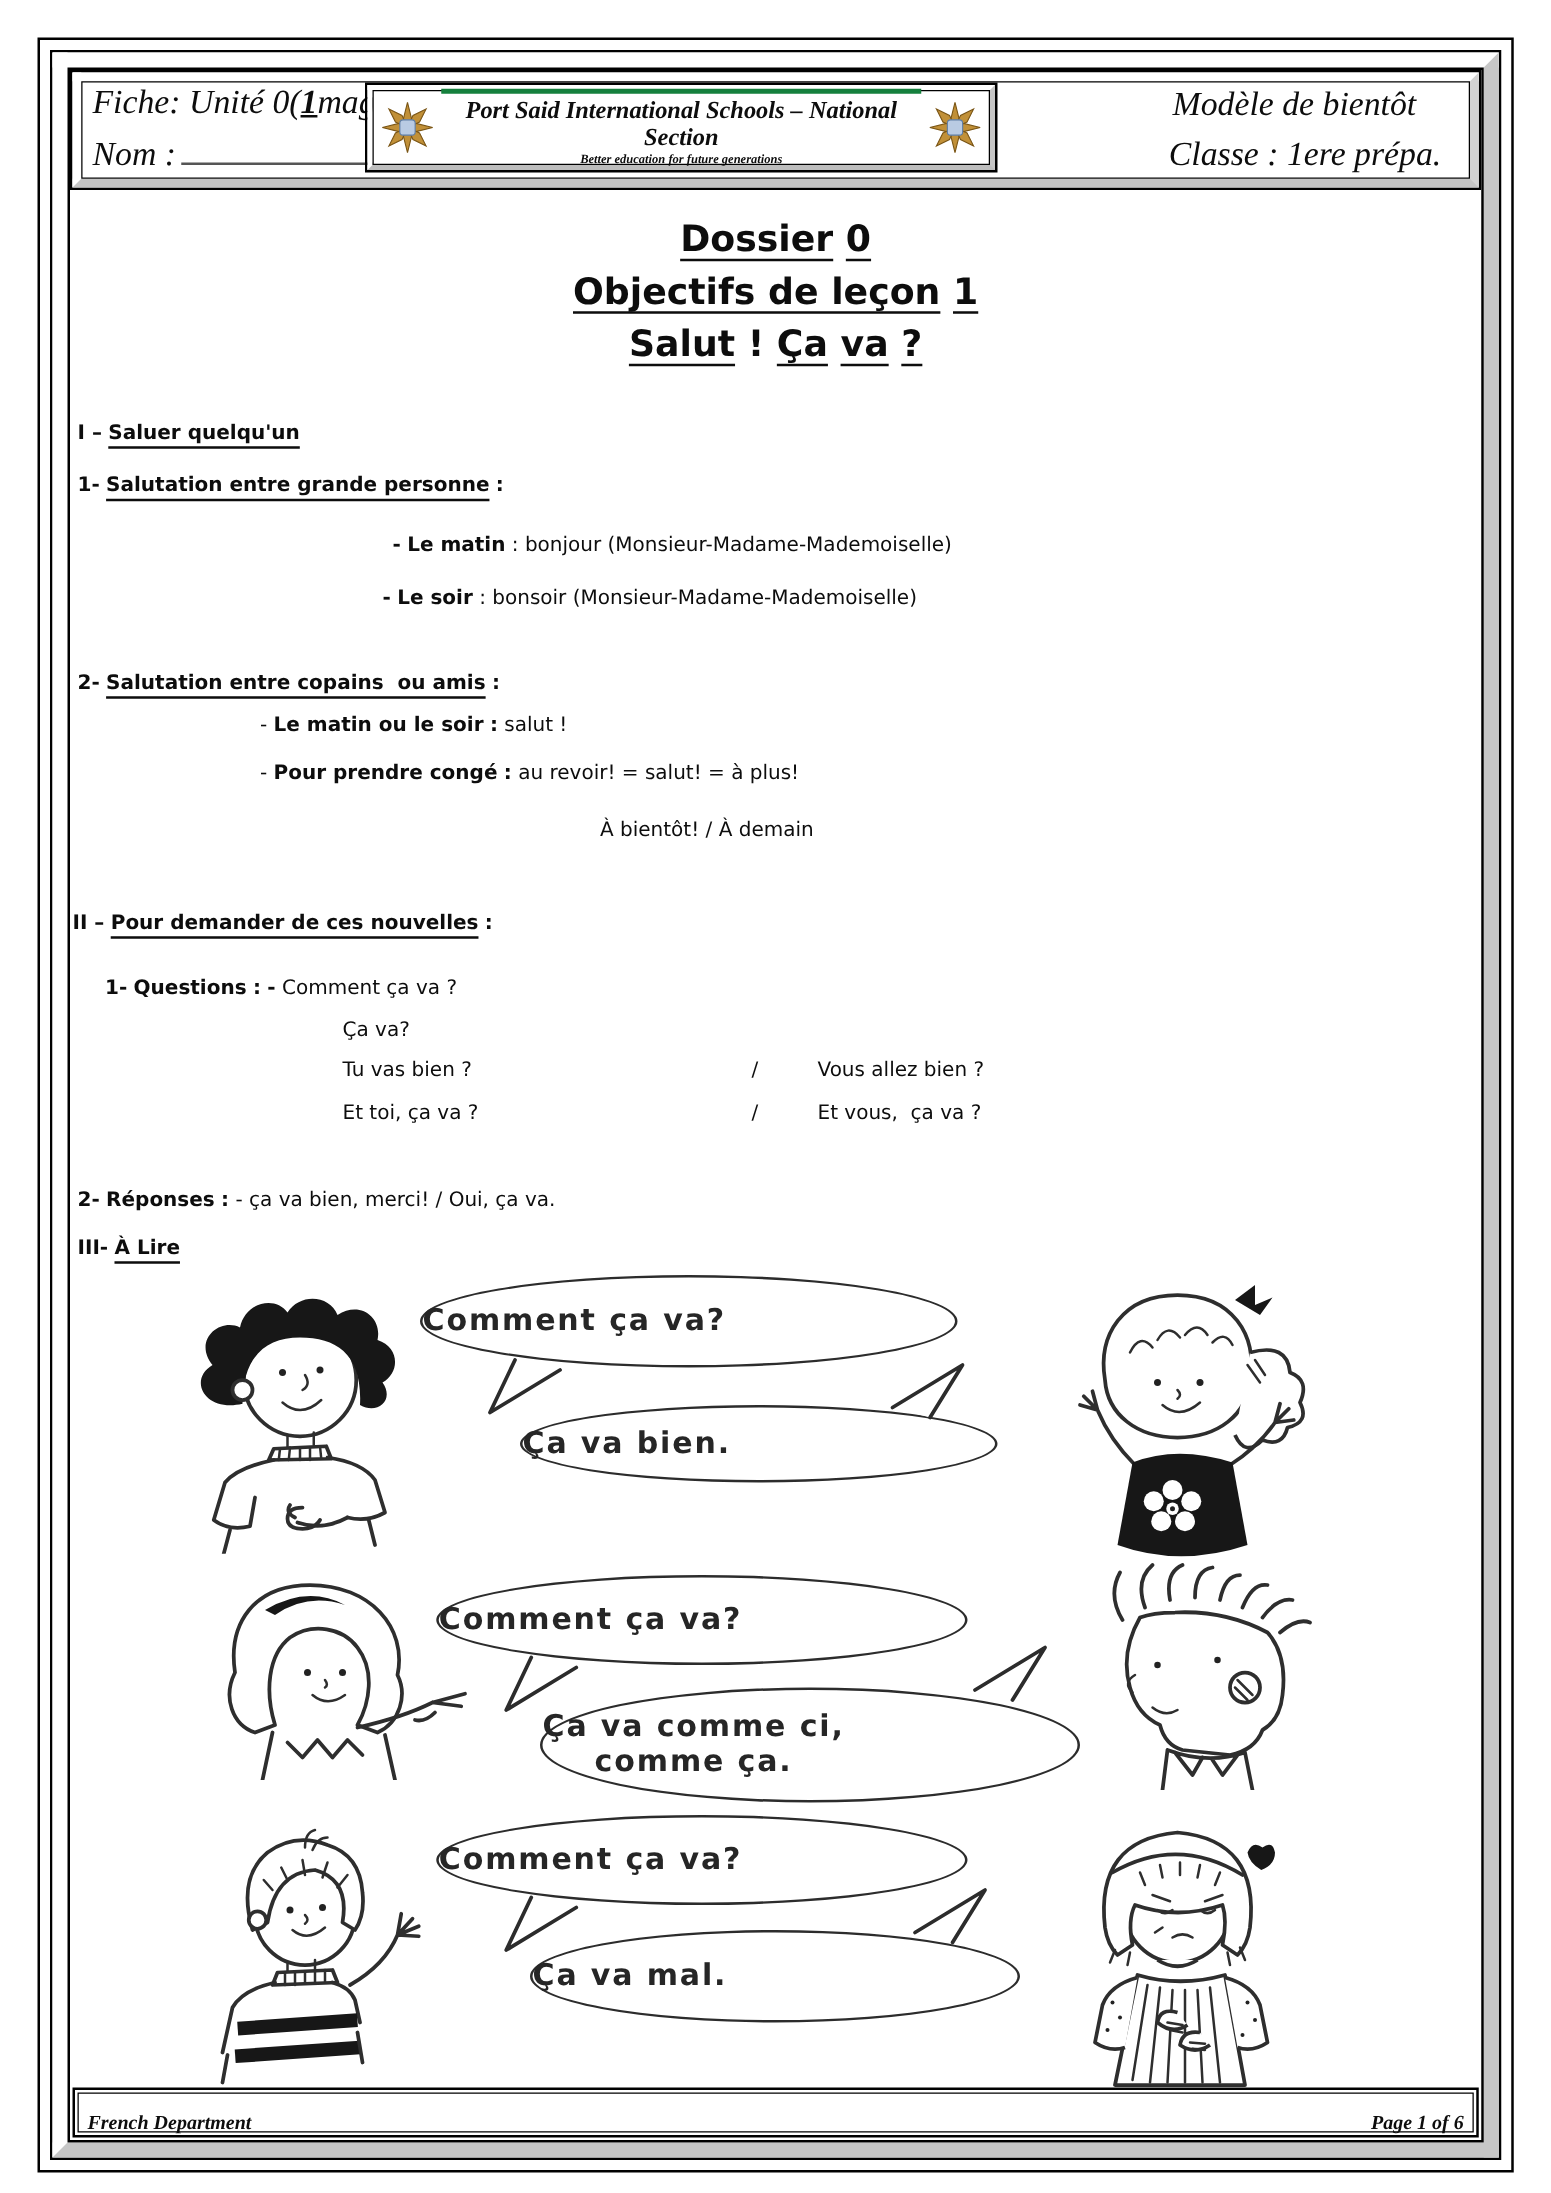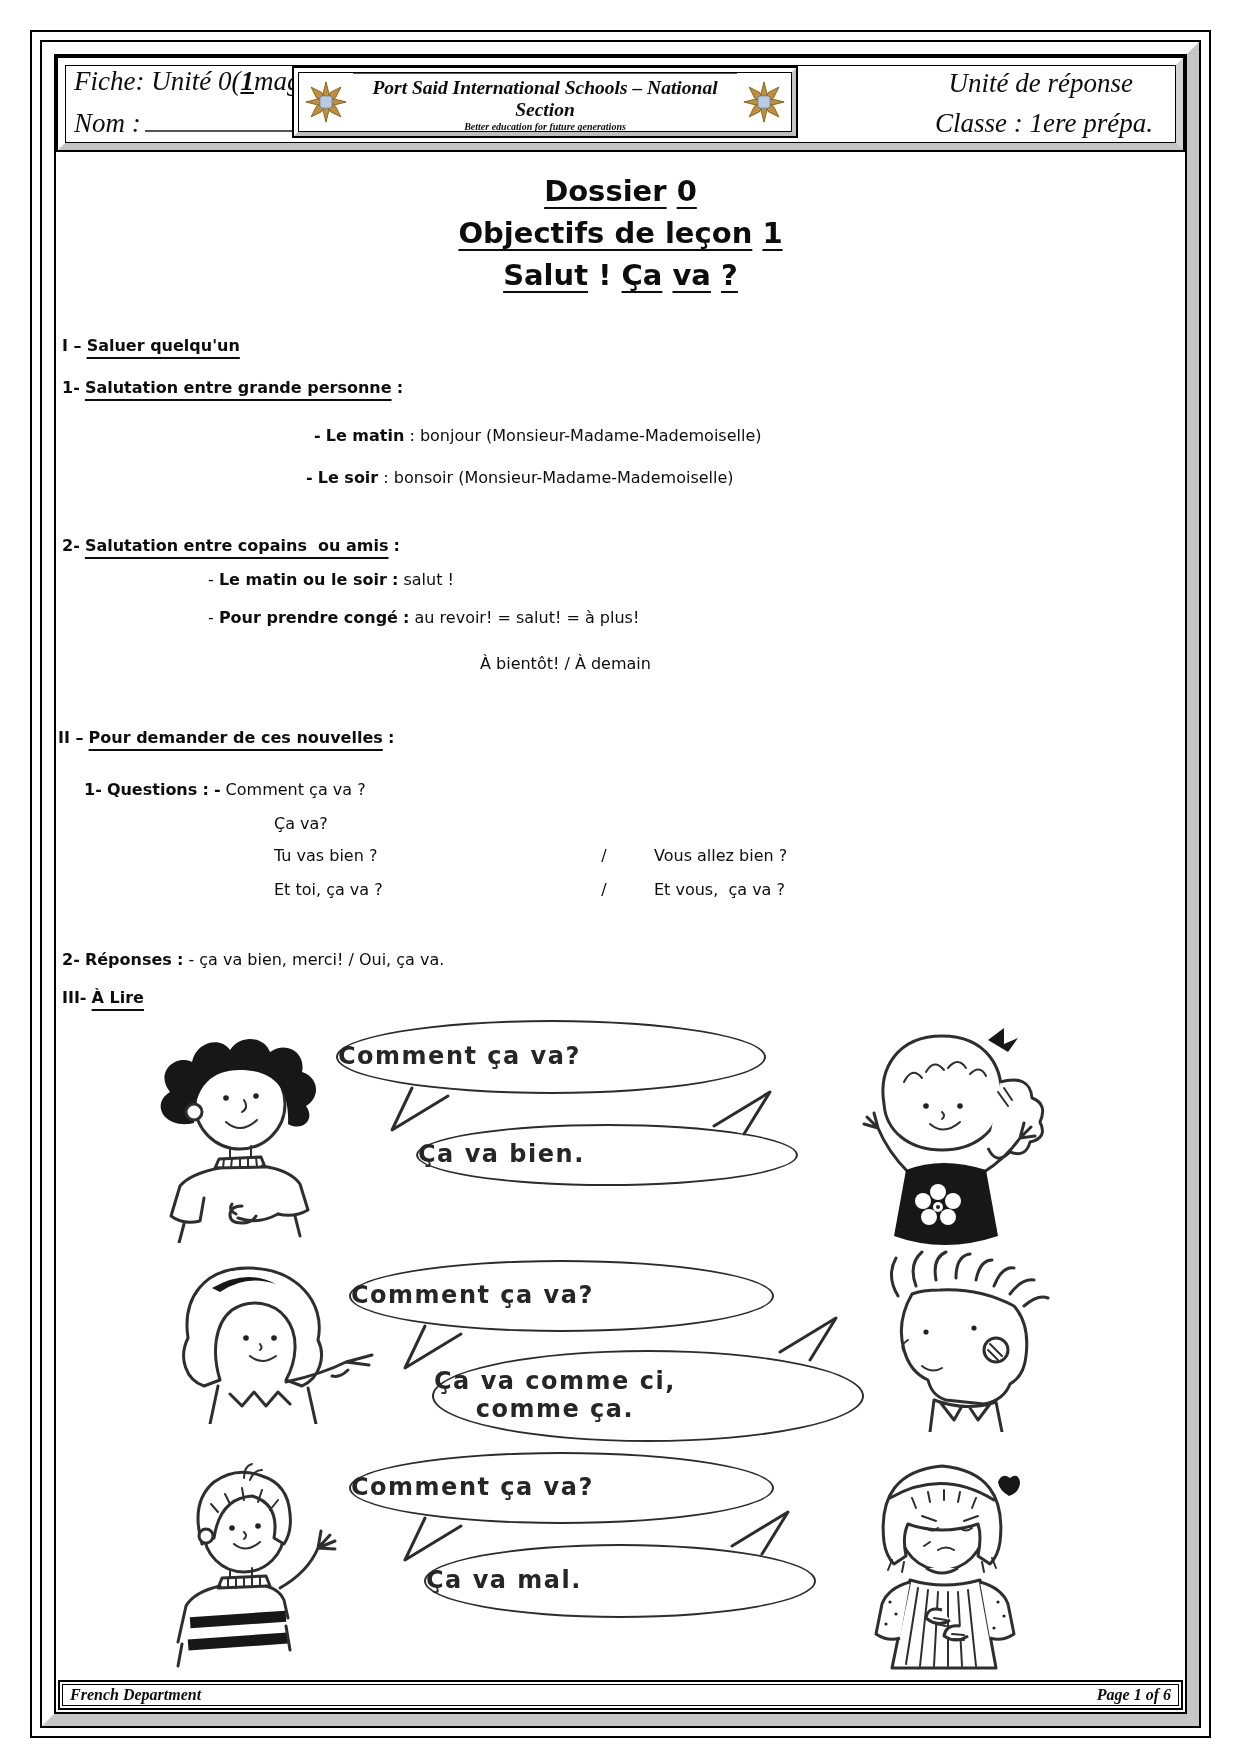"Port Said International Schools –" .banner-txt { border-top: 1px solid #15803d -> 4px solid #15803d }
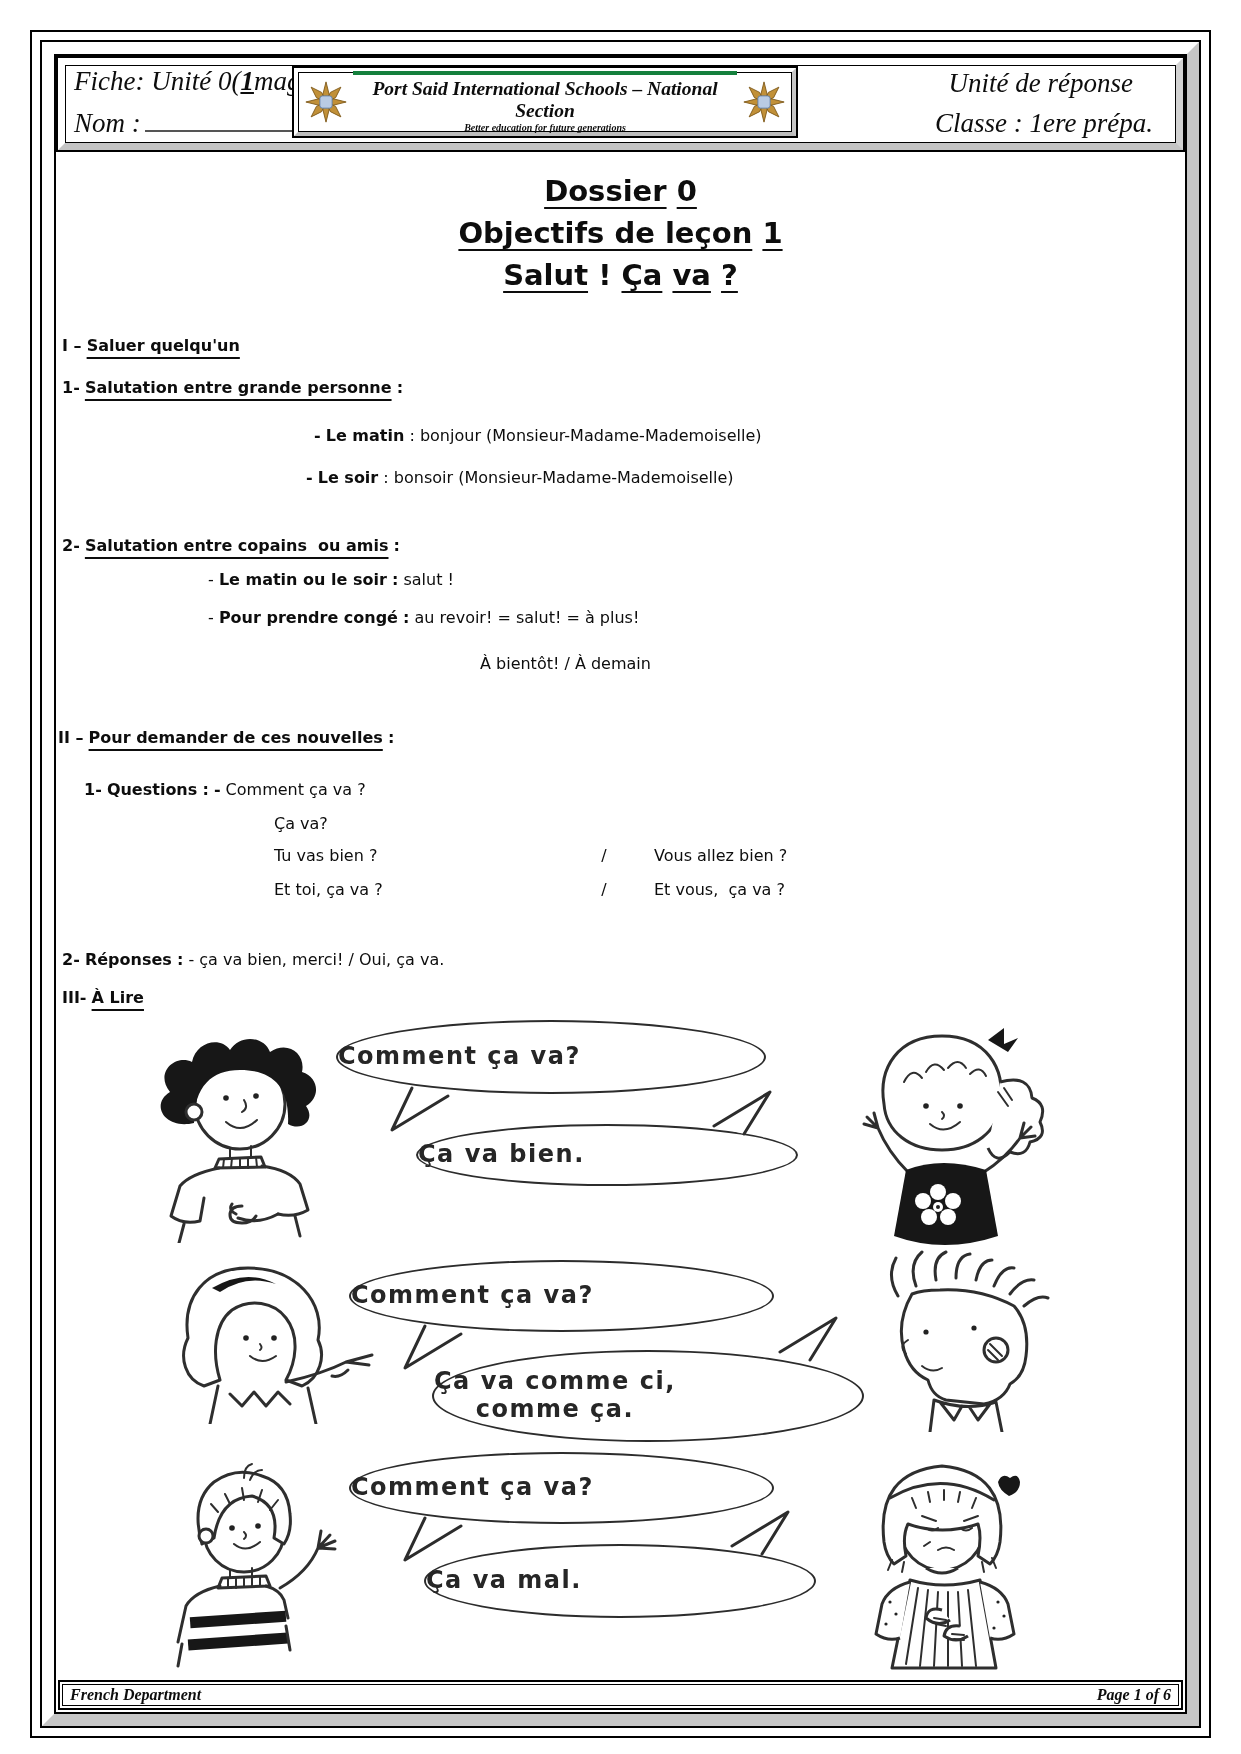"Unité de réponse" div.hdr-right1 { text: Unité de réponse -> Modèle de bientôt }
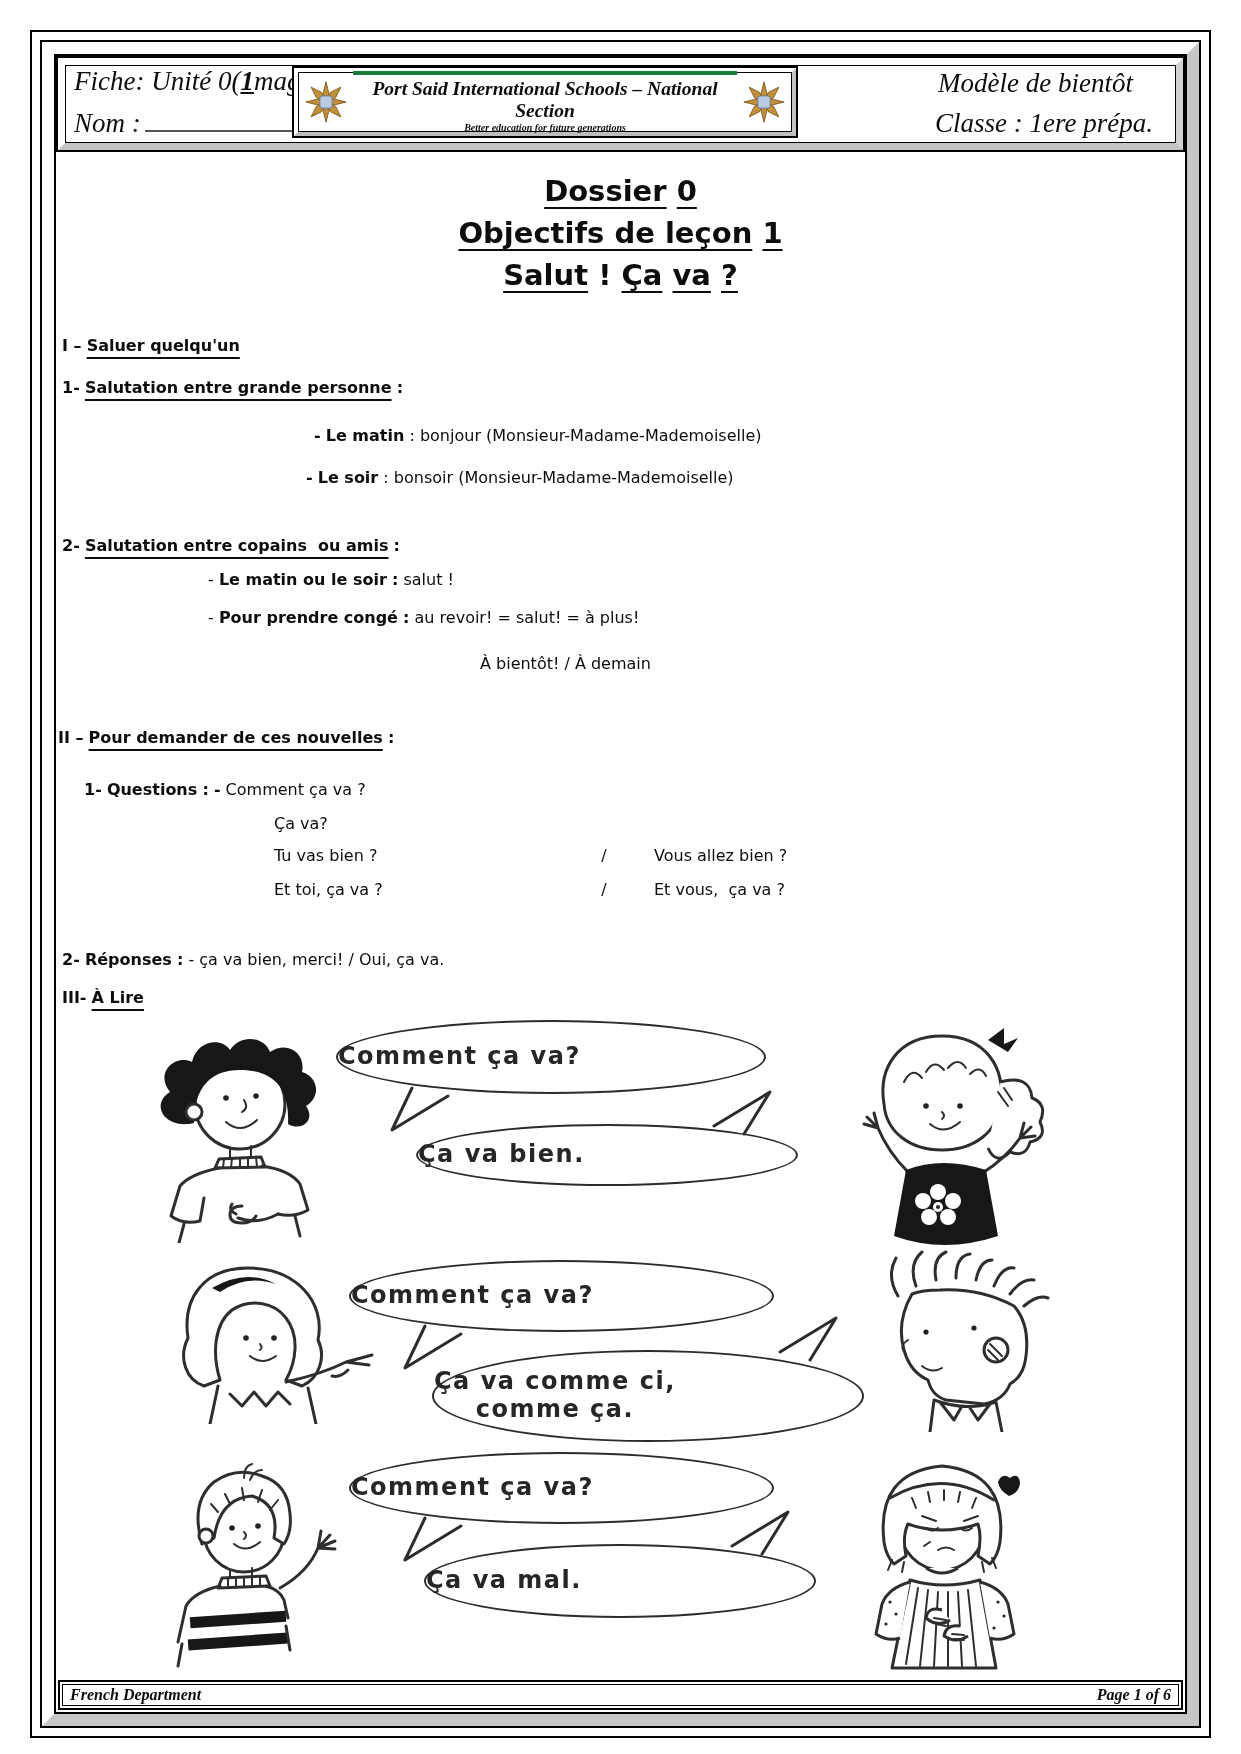"French Department" .ftr { align-items: center -> flex-end; height: 30px -> 40px }
